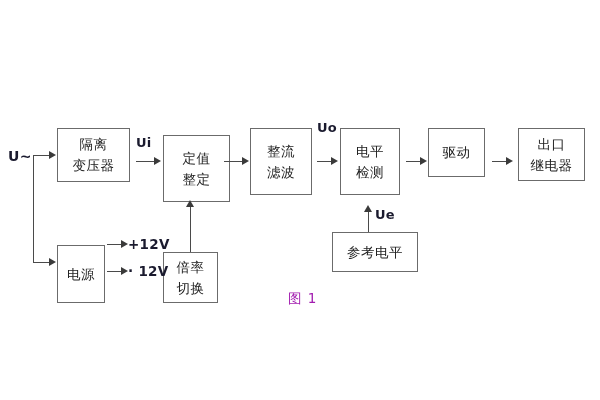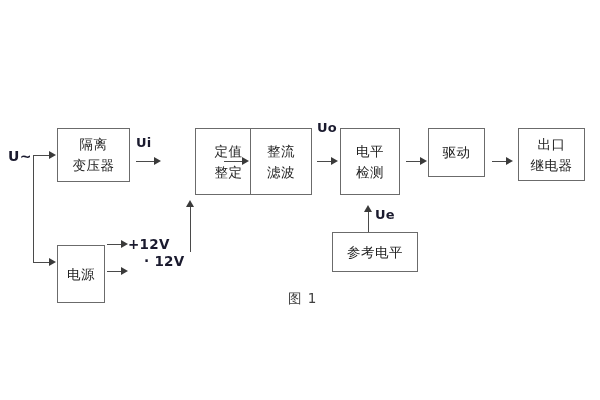"定值" div.box { margin-left: 32px -> none; top: 128px -> 135px }
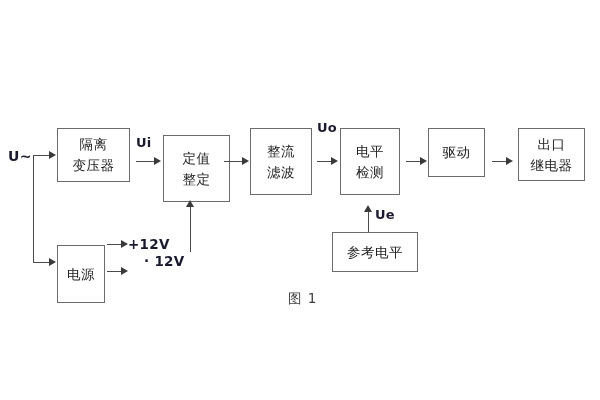"· 12V" div.lbl { margin-left: 16px -> none; top: 253px -> 263px }
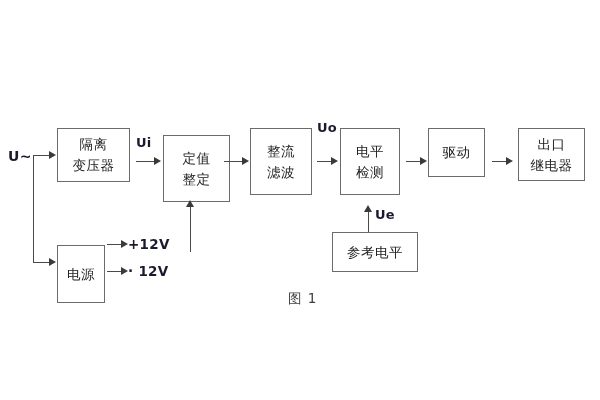"倍率" div.box { html: none -> <div> <span>倍率</span> <span>切换</span> </div> }
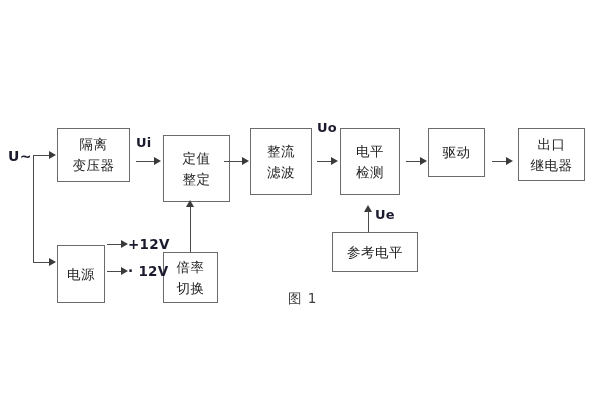"图 1" .caption { color: #404040 -> #a21caf }
